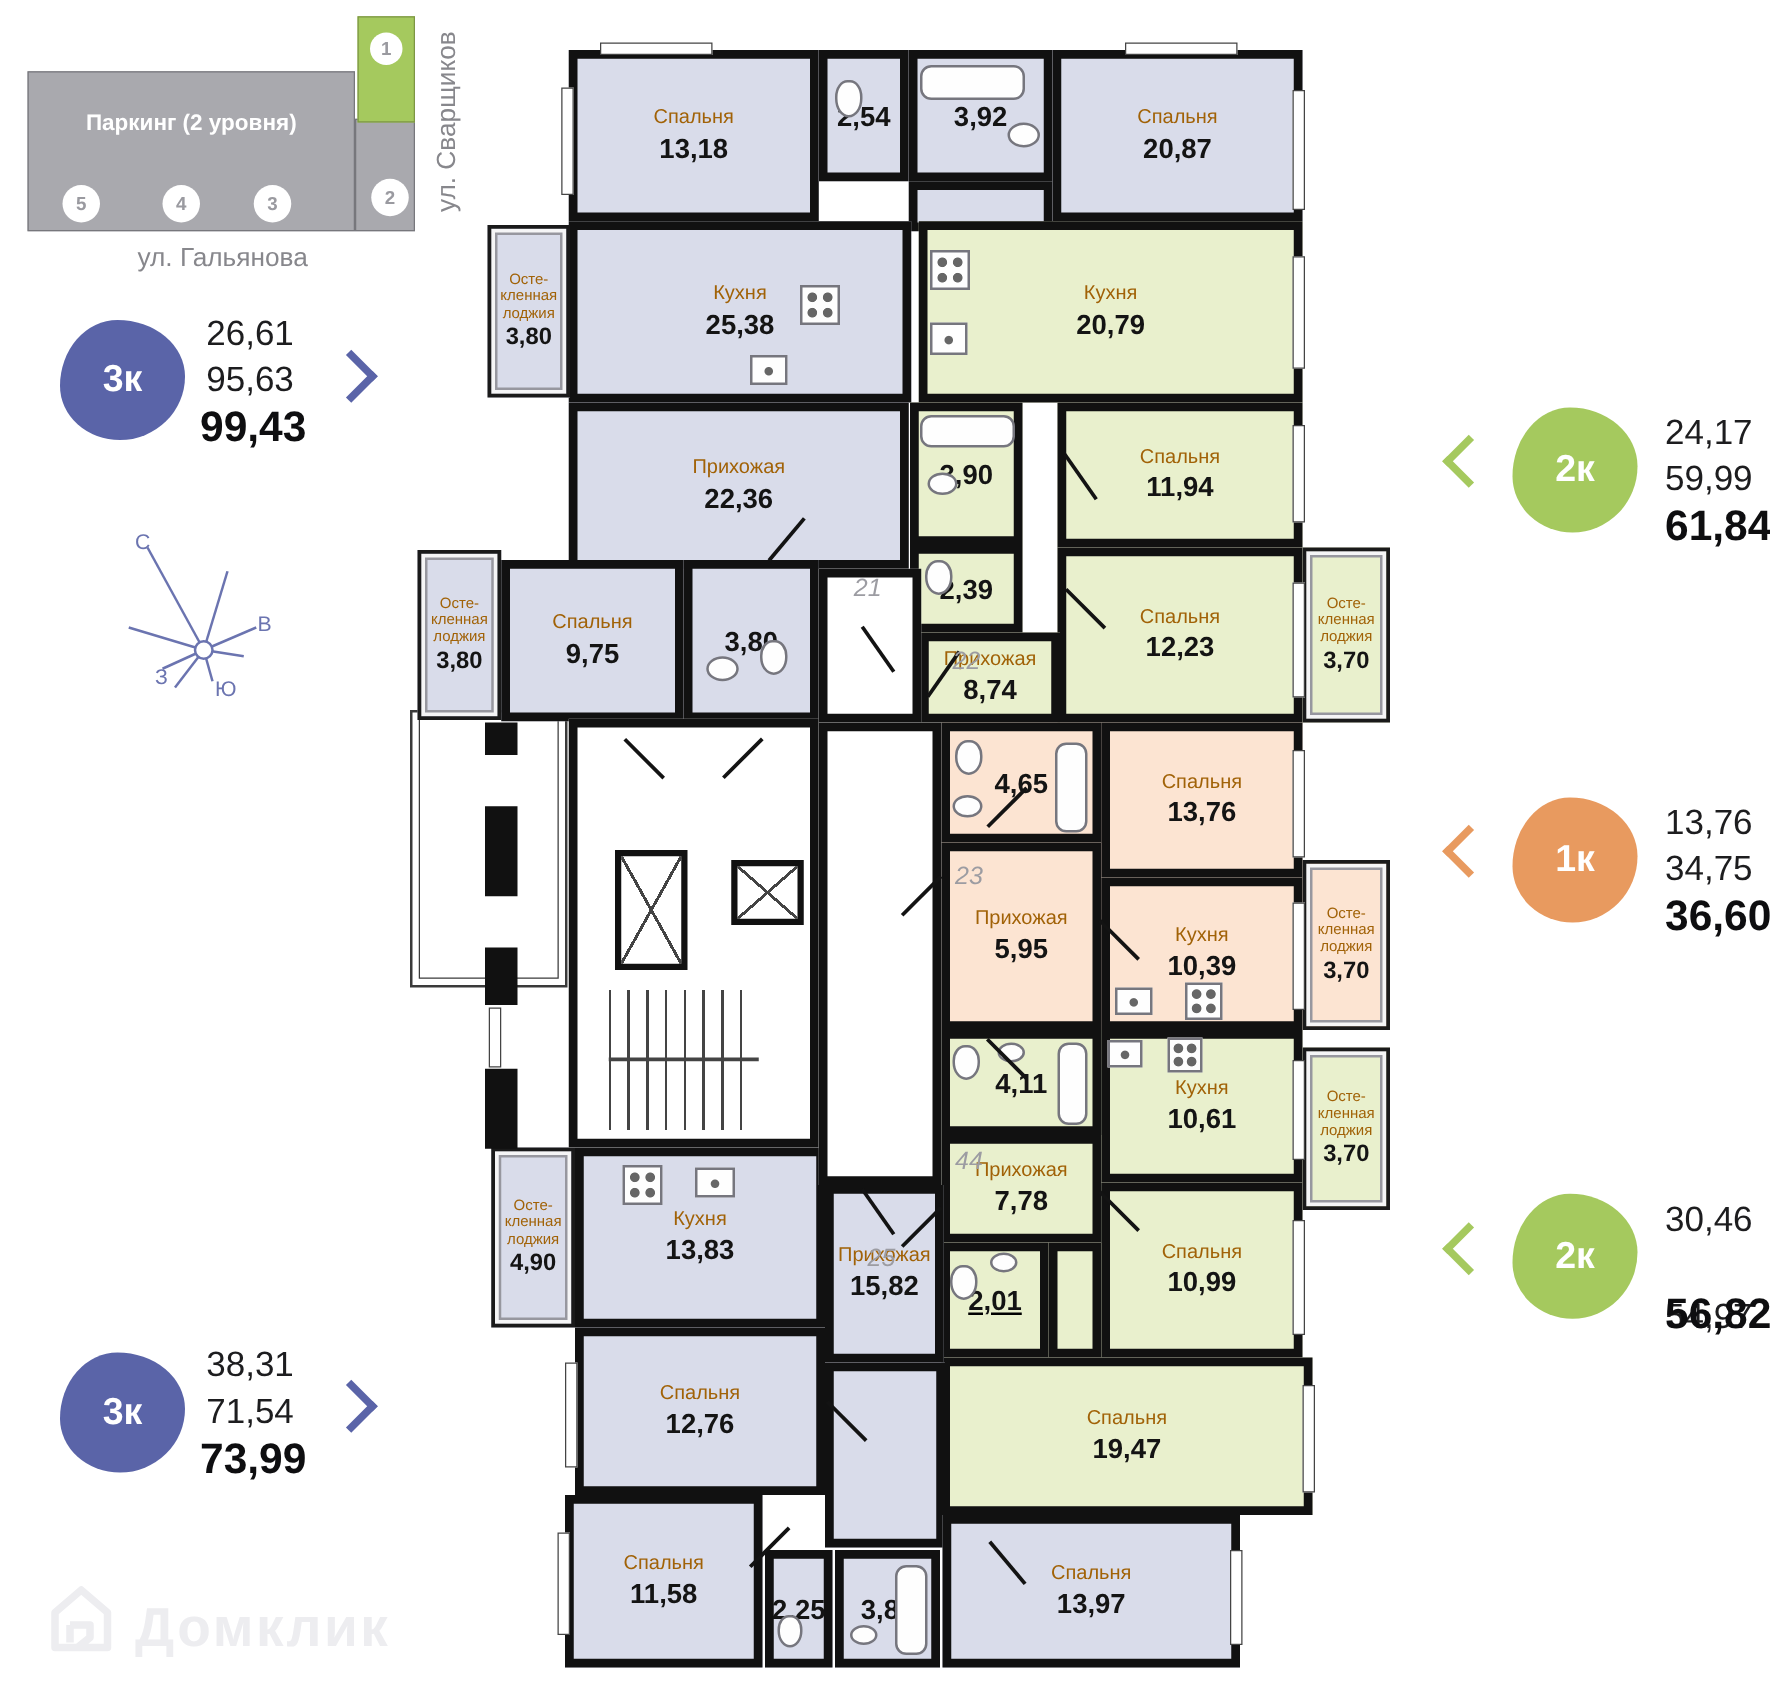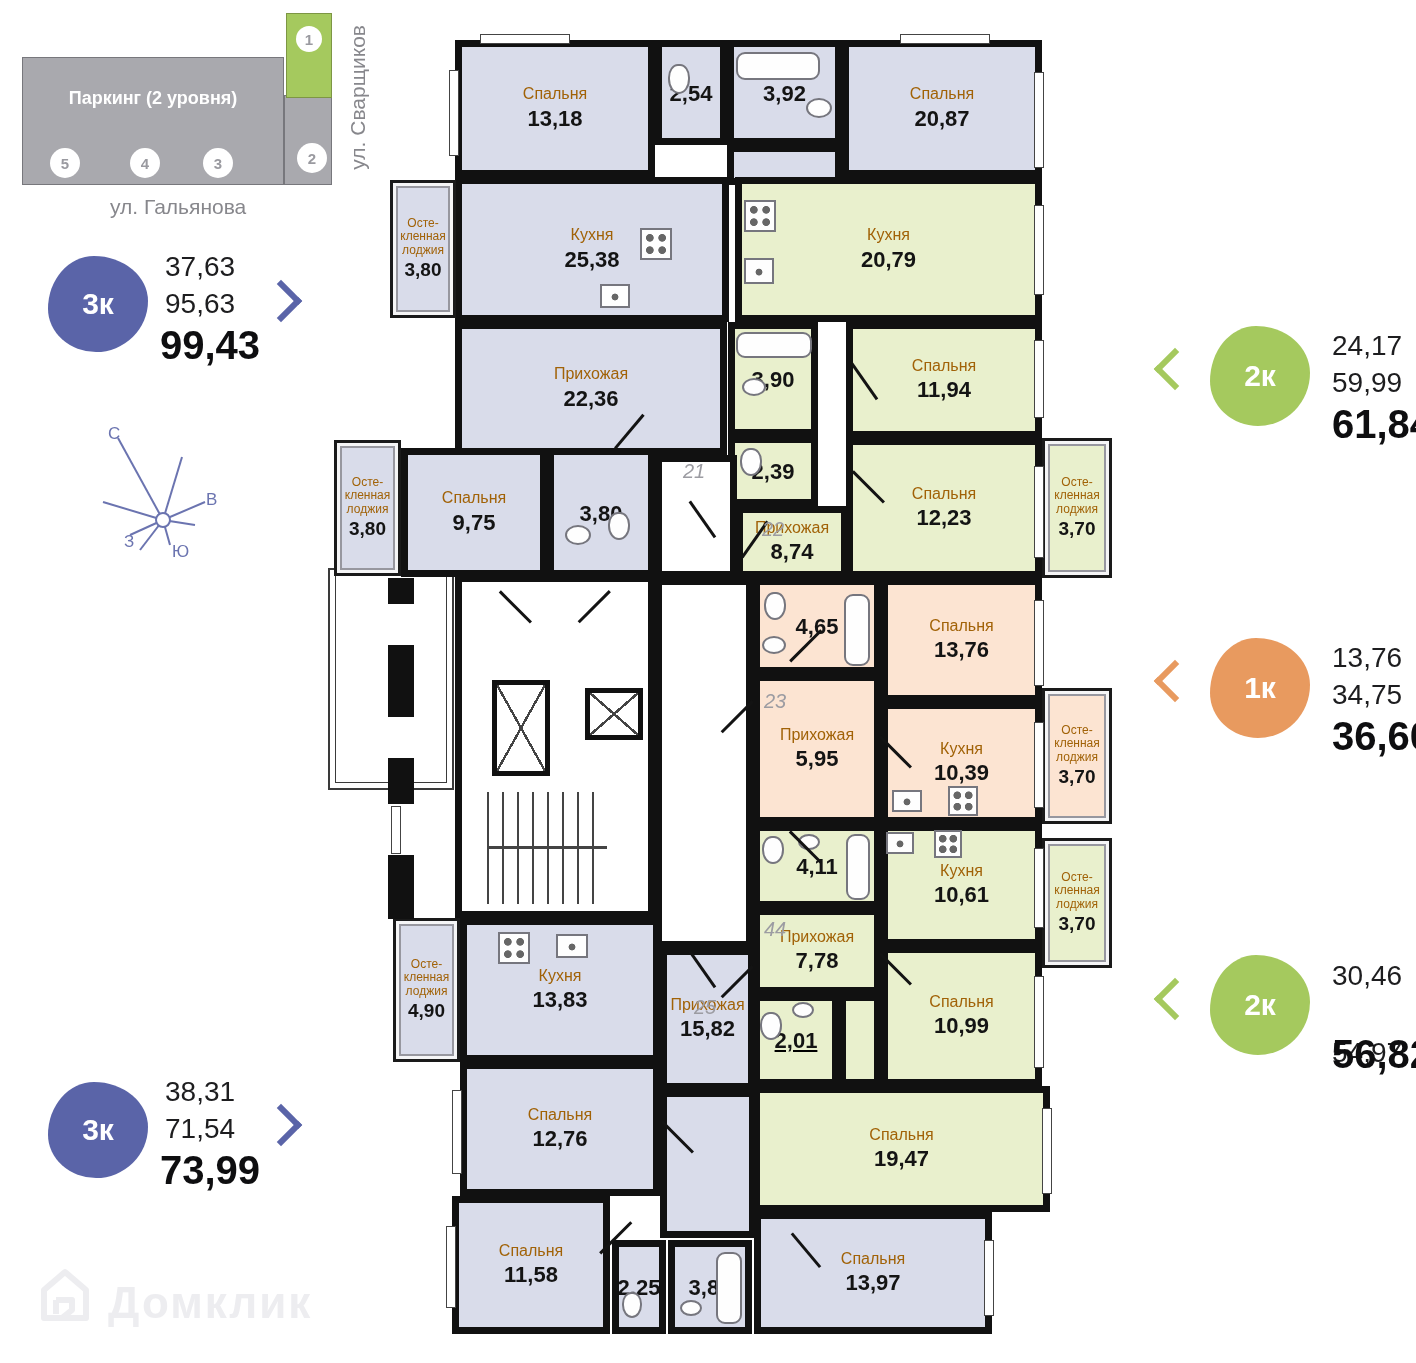"37,63" div.bnum { text: 37,63 -> 26,61 }
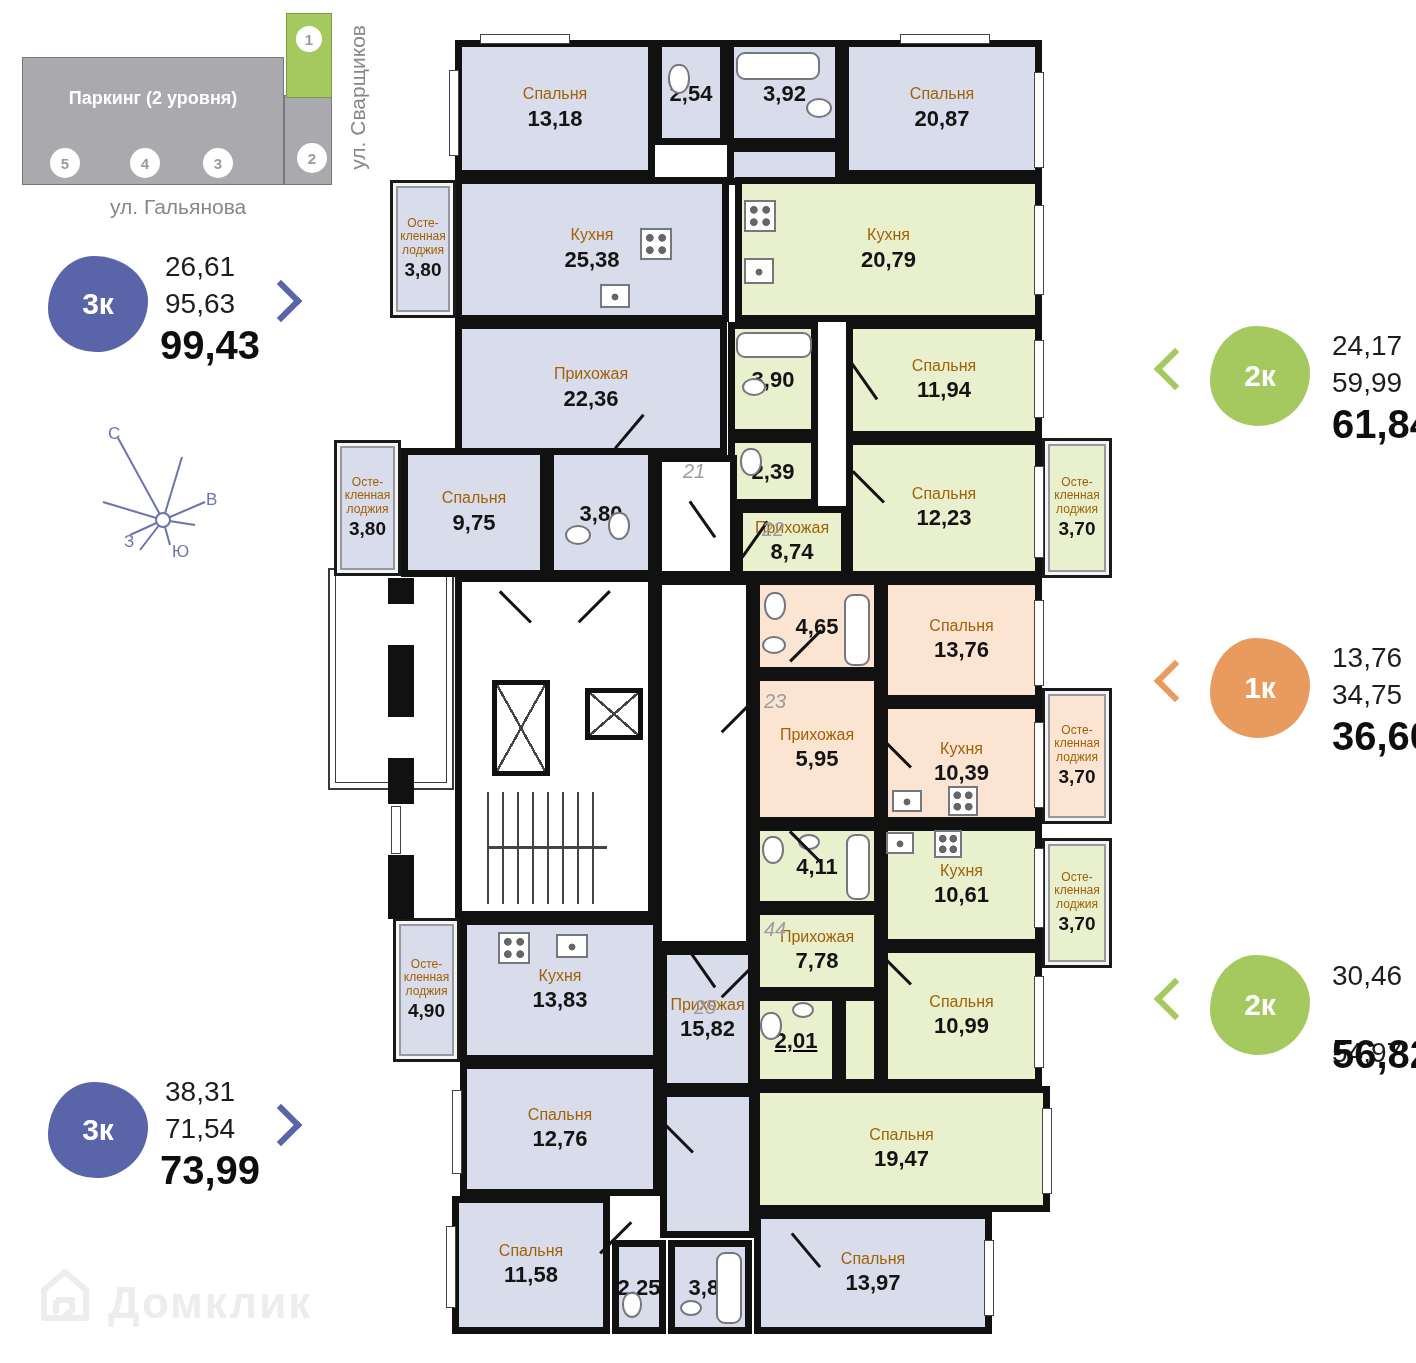"99,43" .btot { font-size: 40px -> 34px }
